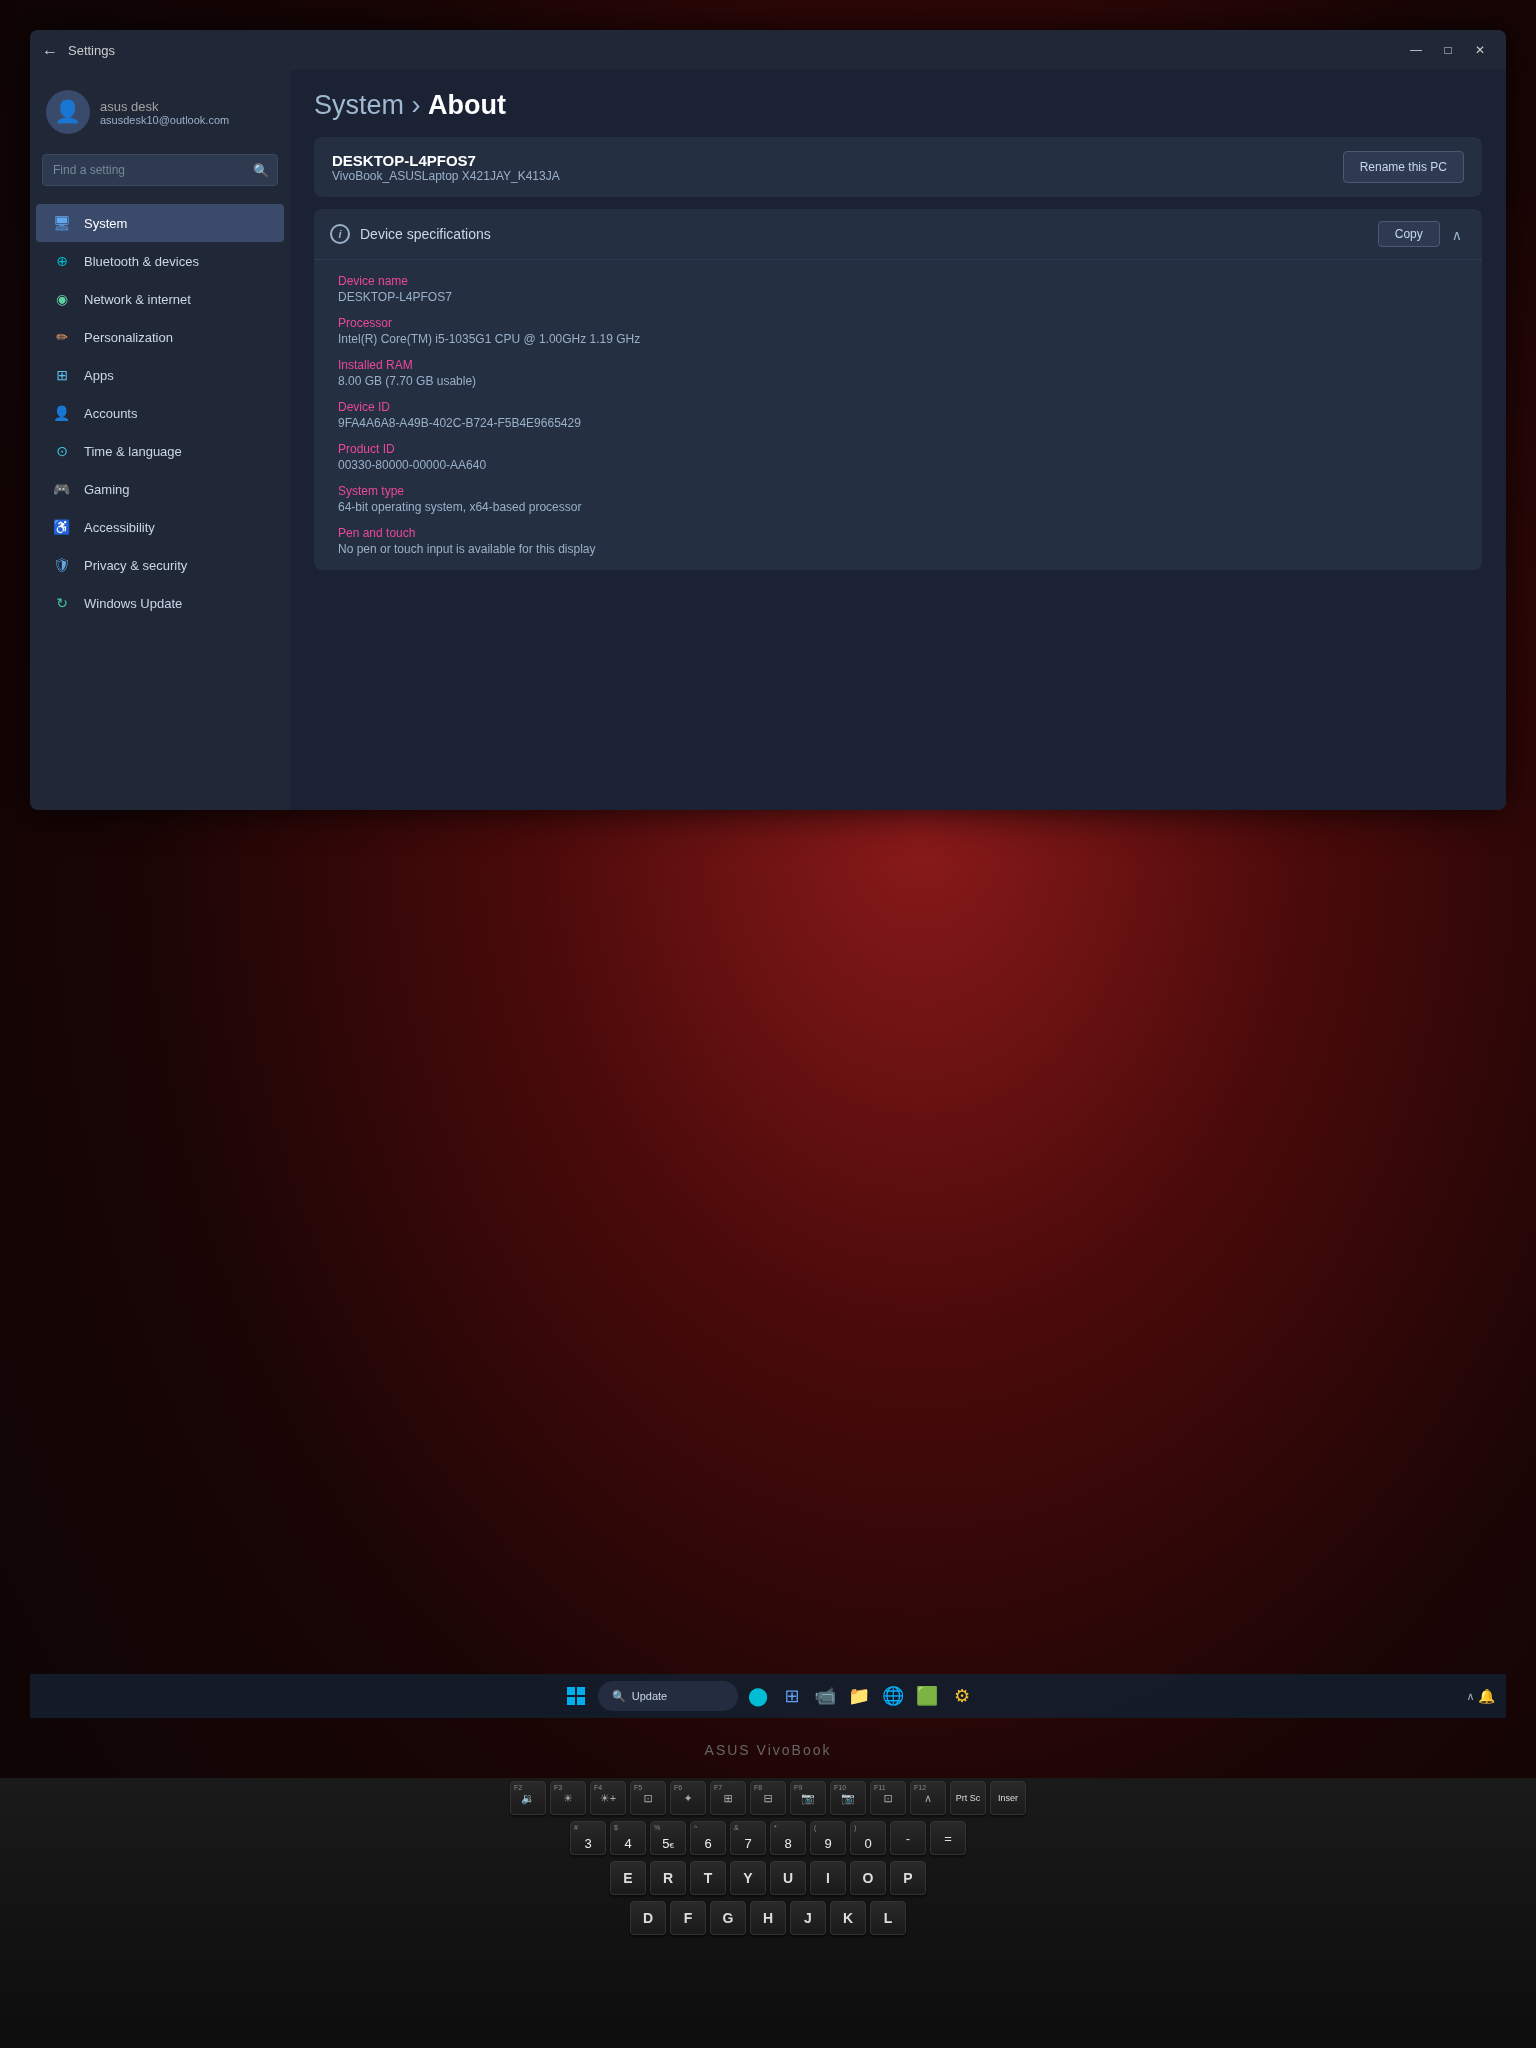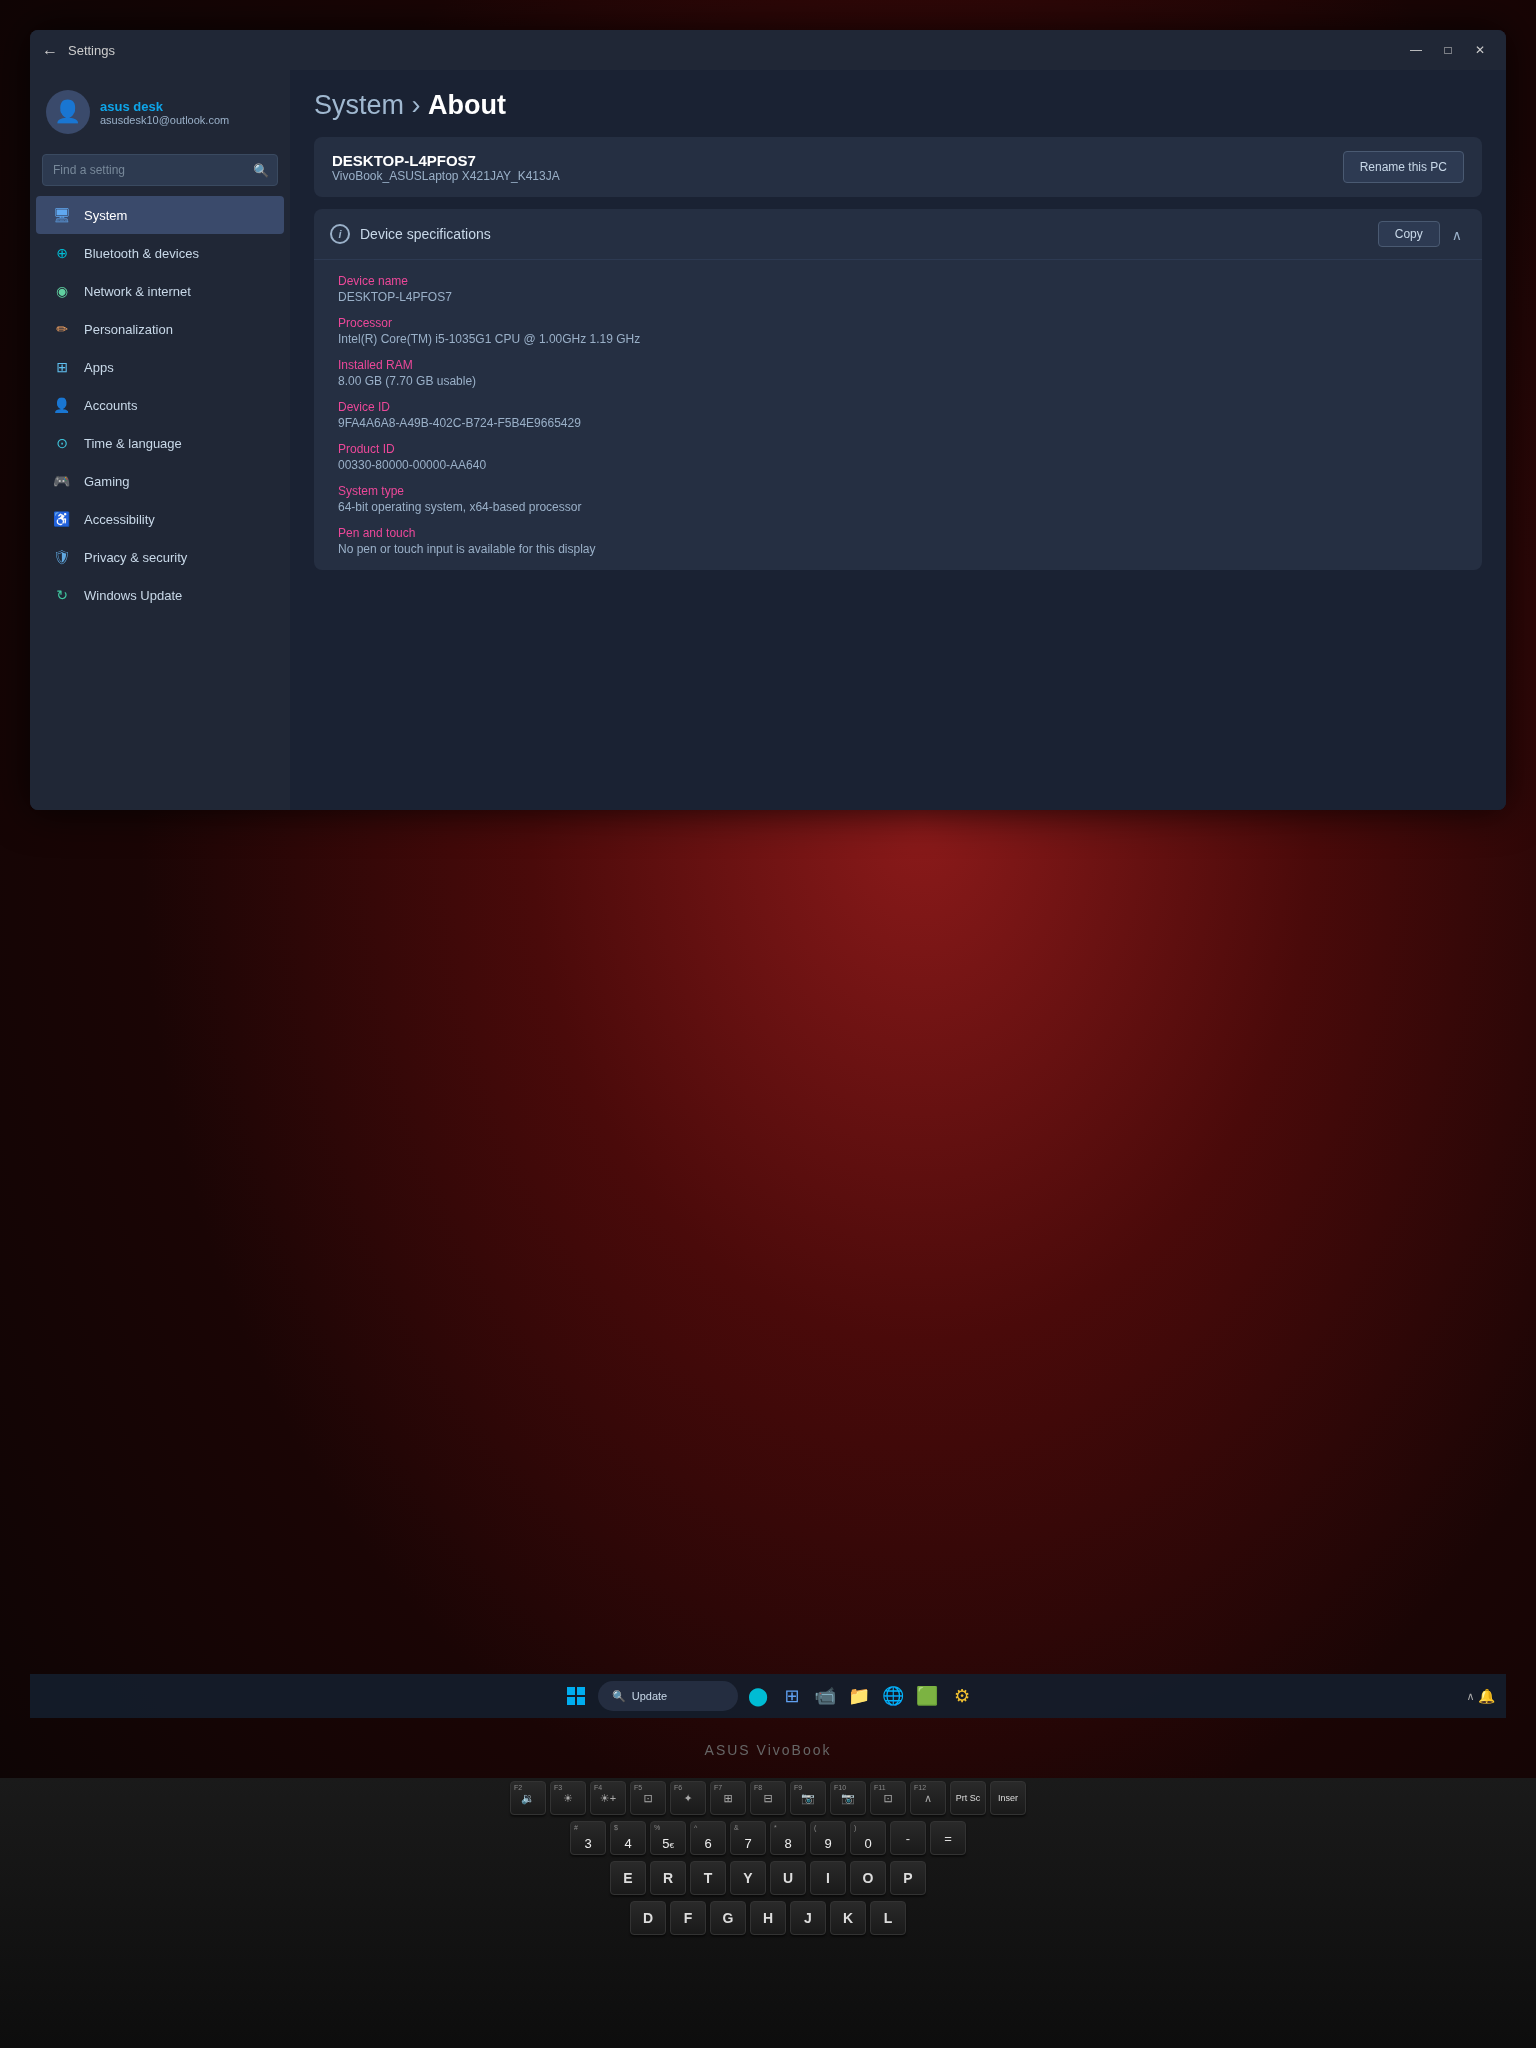"asus desk" .user-name { color: #0ea5e9 -> #a3a3a3; font-weight: 700 -> 400 }
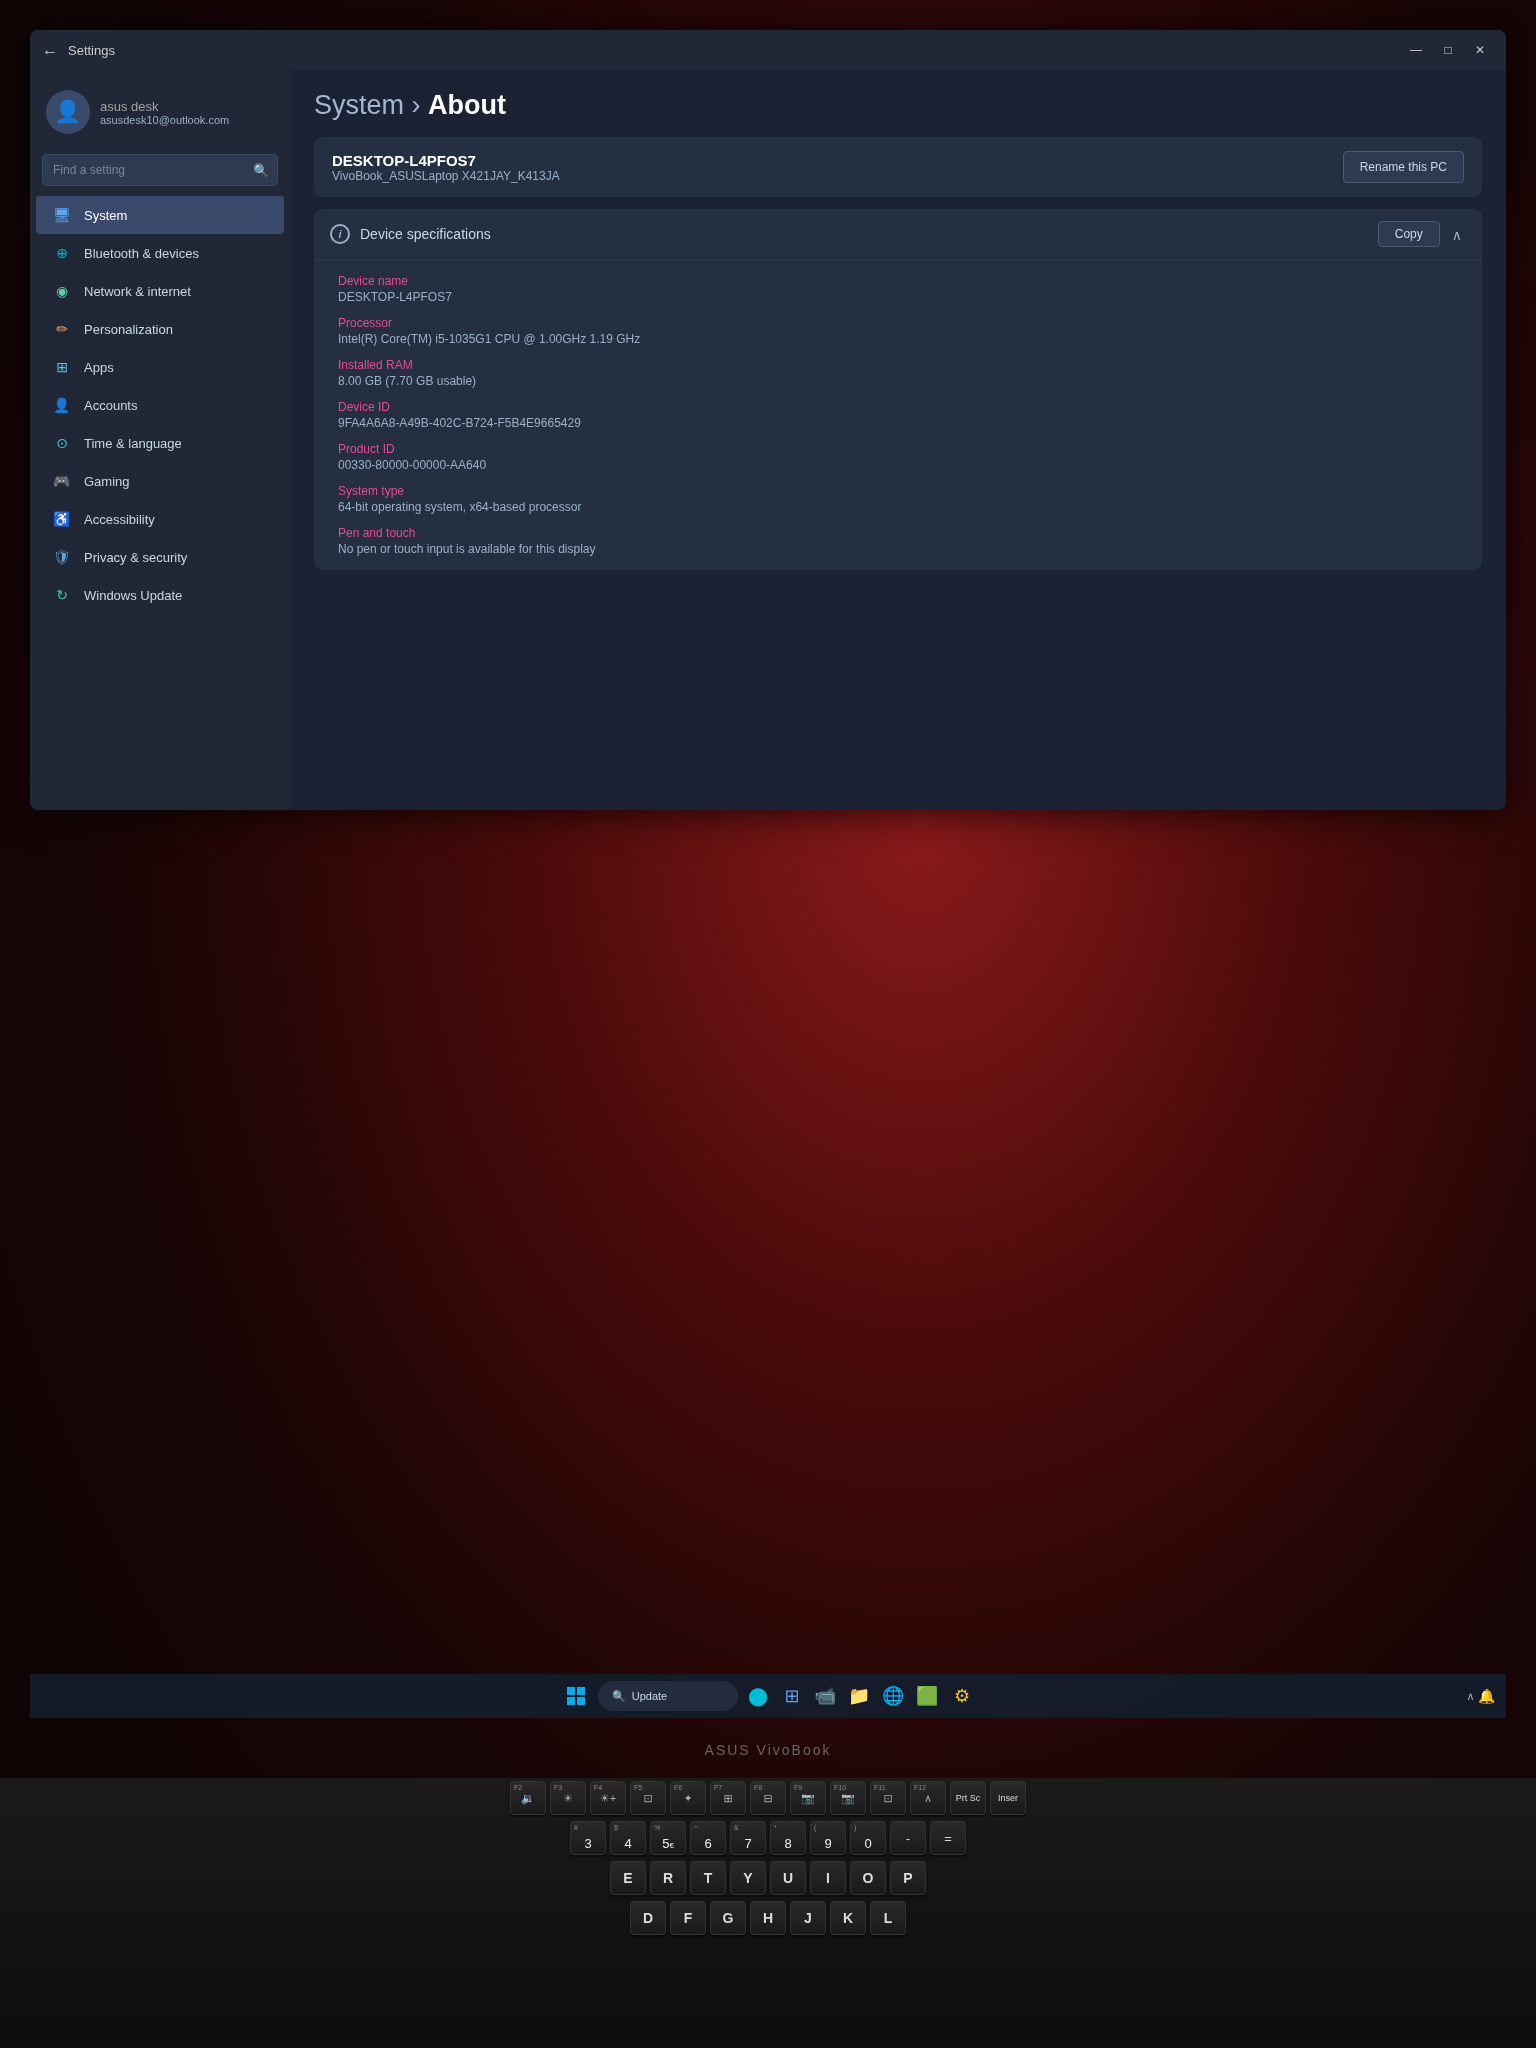"Find a setting" .search-box { margin: 4px 12px 10px -> 4px 12px 18px }
